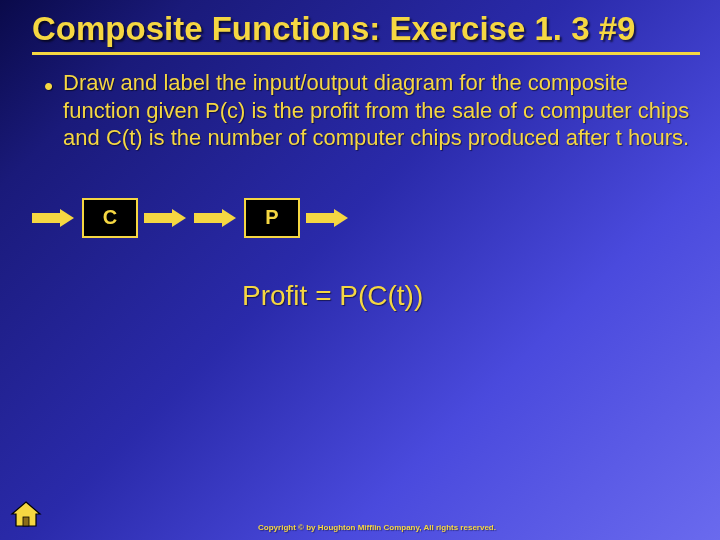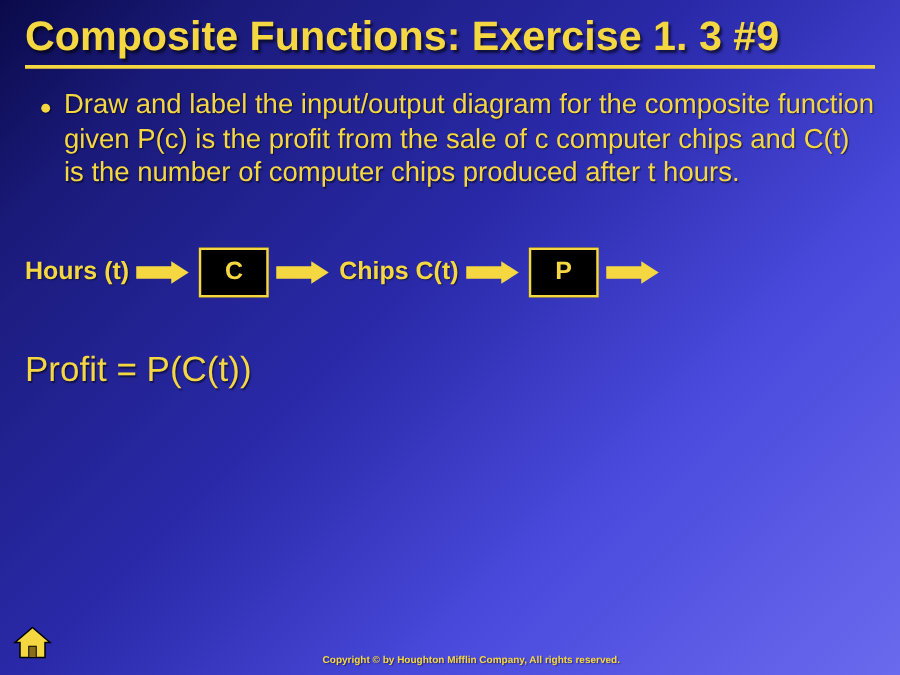"Composite Functions: Exercise 1. 3" .slide { padding: 10px 20px 0 20px -> 10px 20px 0 32px }
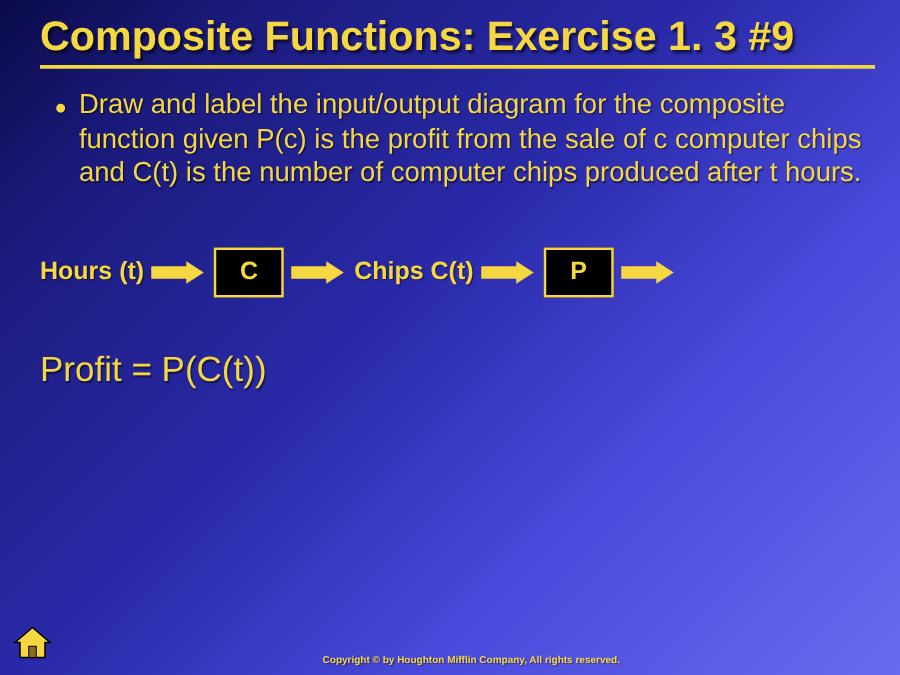"Hours (t)" span.d-label { html: <span>Hours (t)</span> -> none }
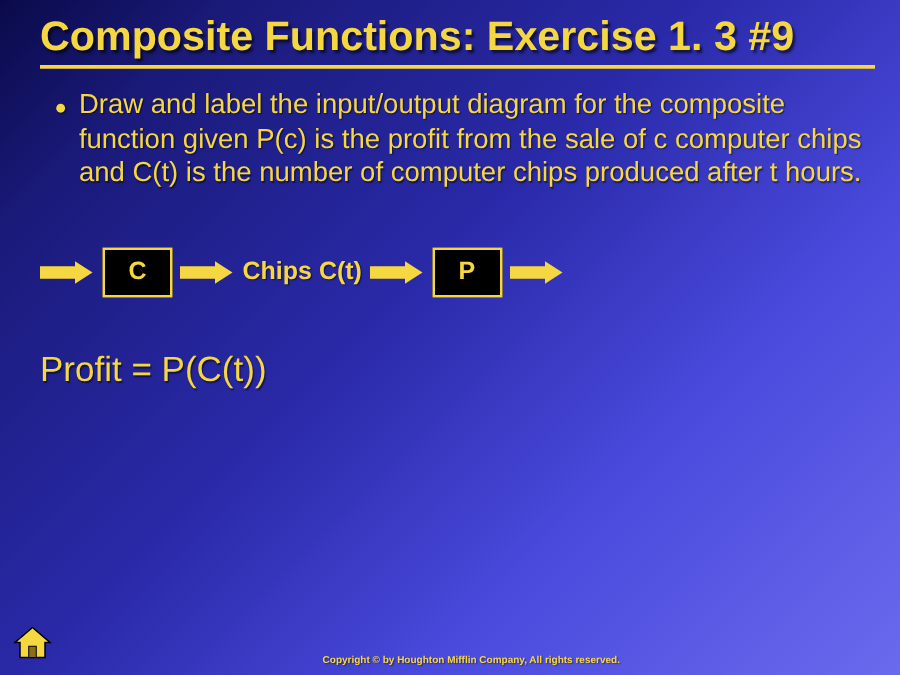"Chips C(t)" span.d-label { html: <span>Chips C(t)</span> -> none }
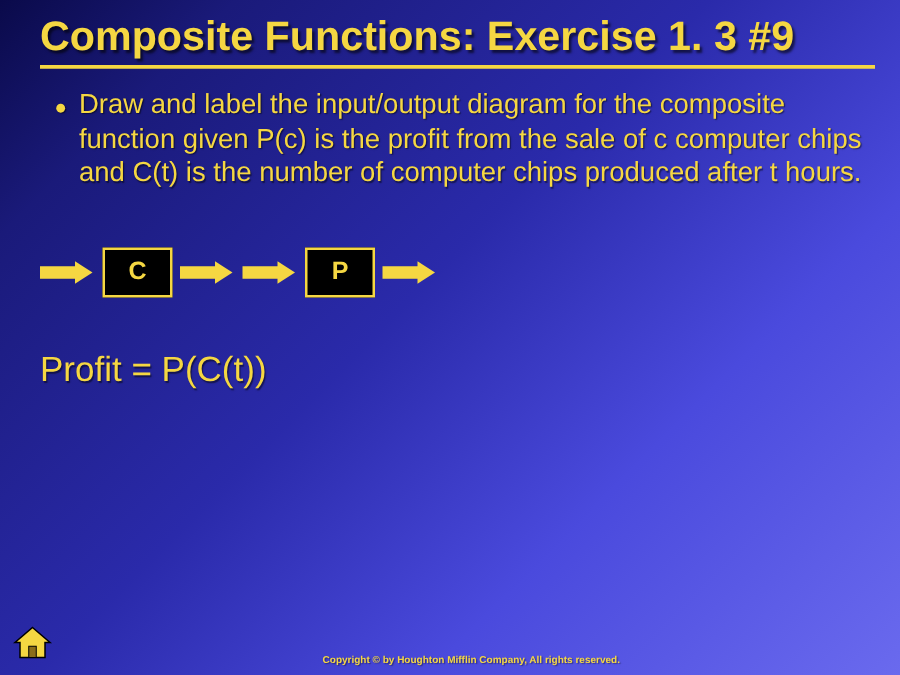"Profit = P(C(t))" .equation { margin-left: none -> 210px }
